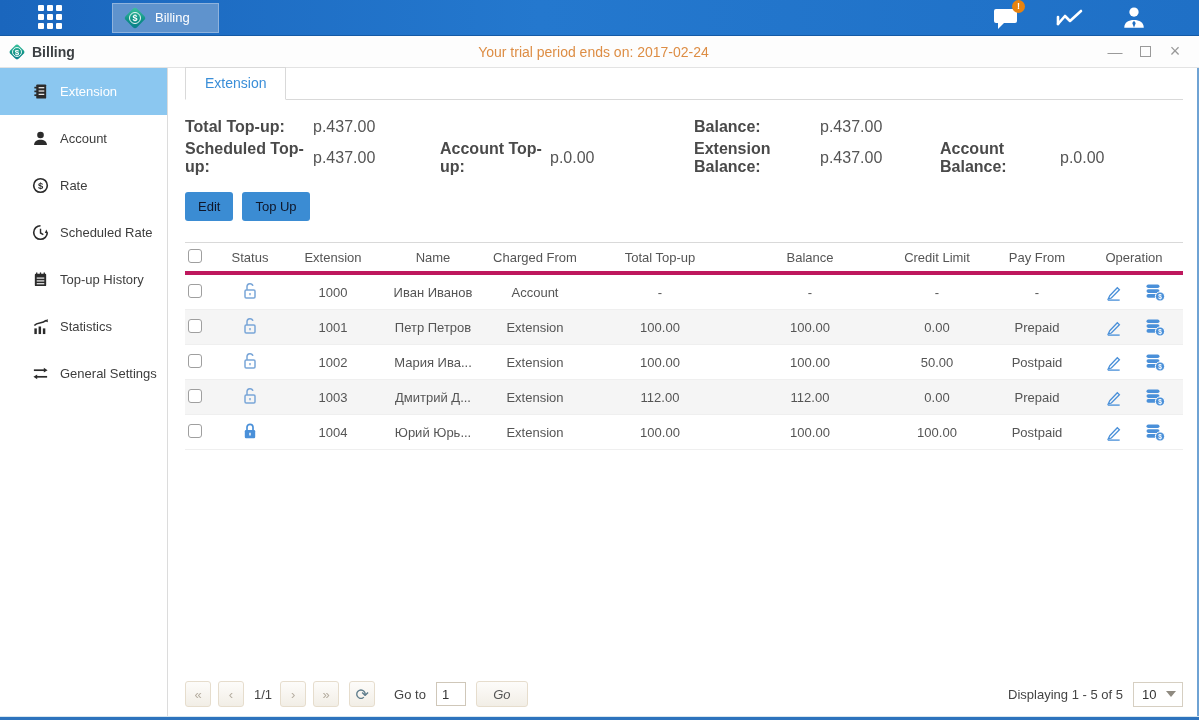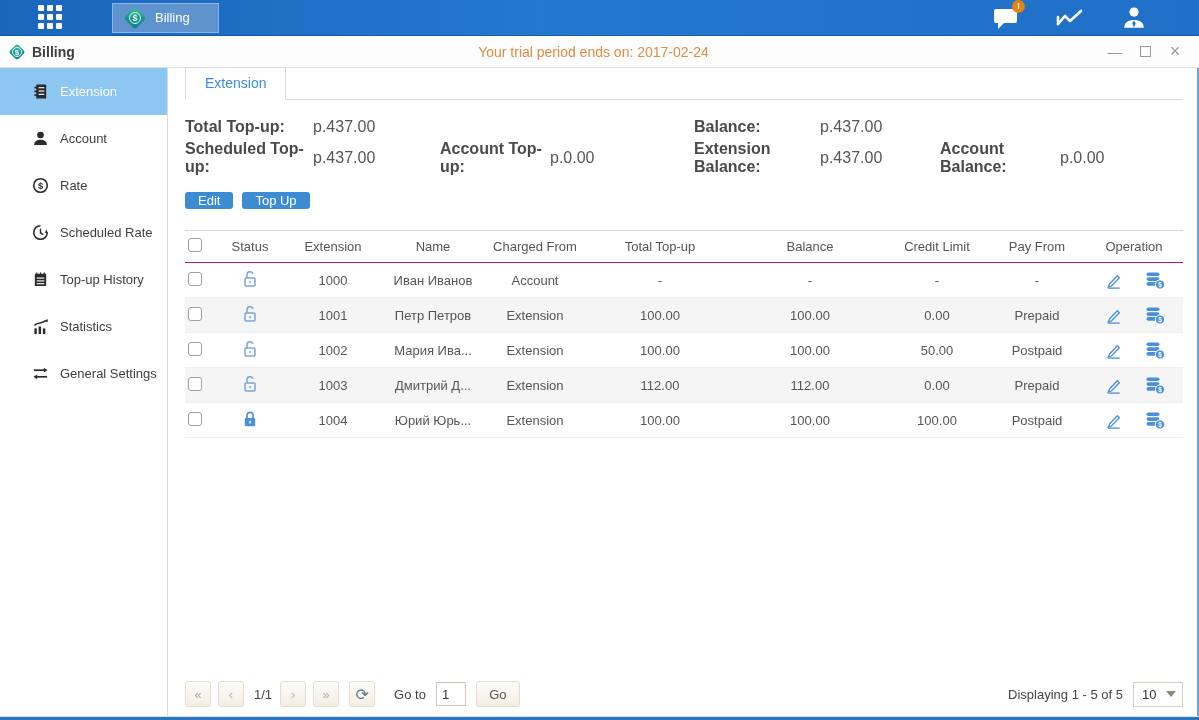"Edit" .btn-blue { color: #ffffff -> #0f172a; height: 17px -> 29px }
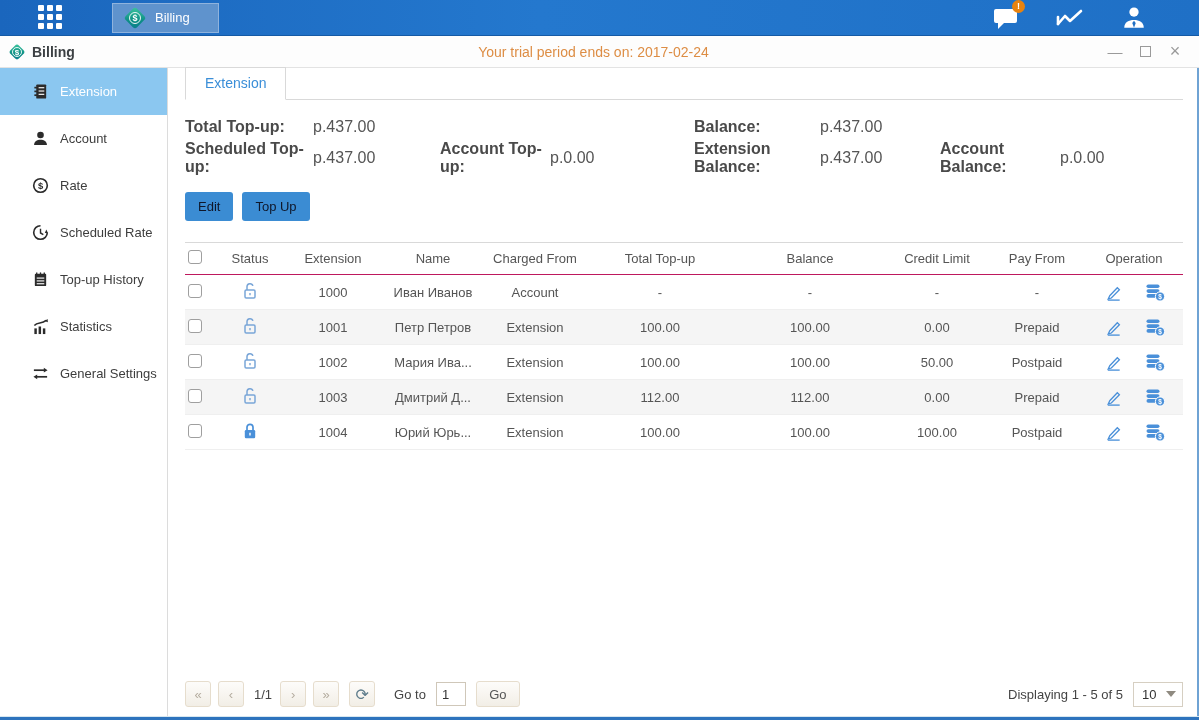"Status" .thead { border-bottom: 1px solid #be185d -> 4px solid #be185d }
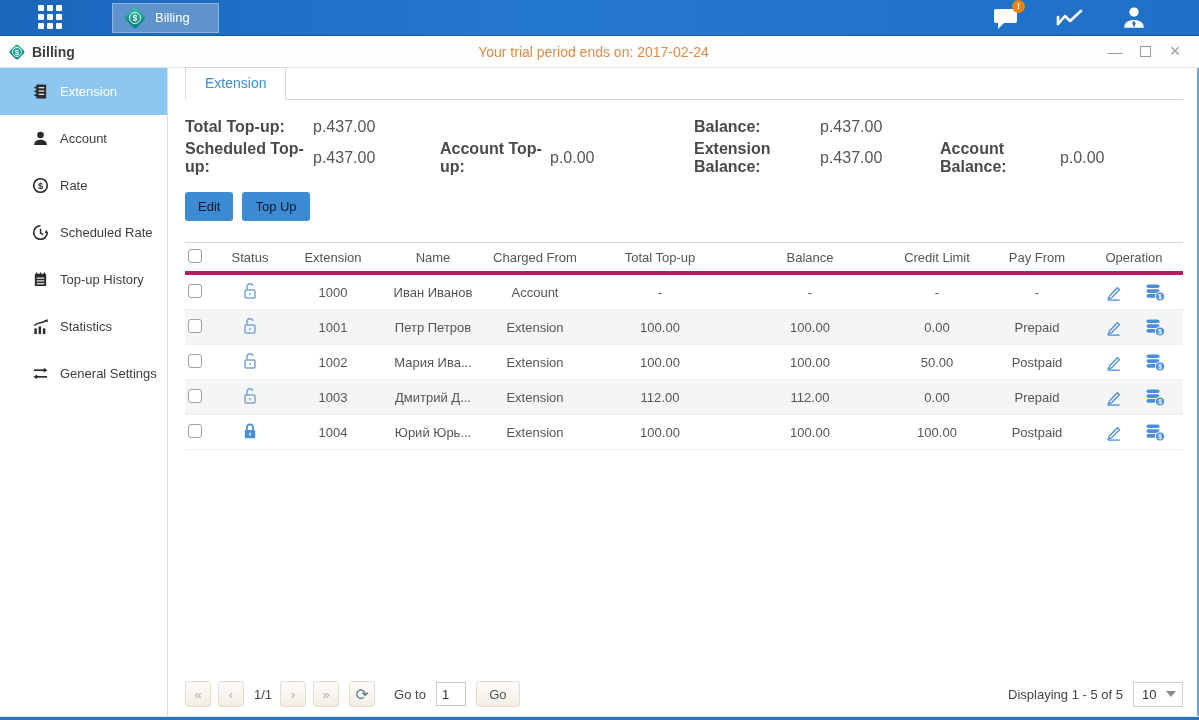"Go" .go-btn { font-style: none -> italic; width: 44px -> 52px }
